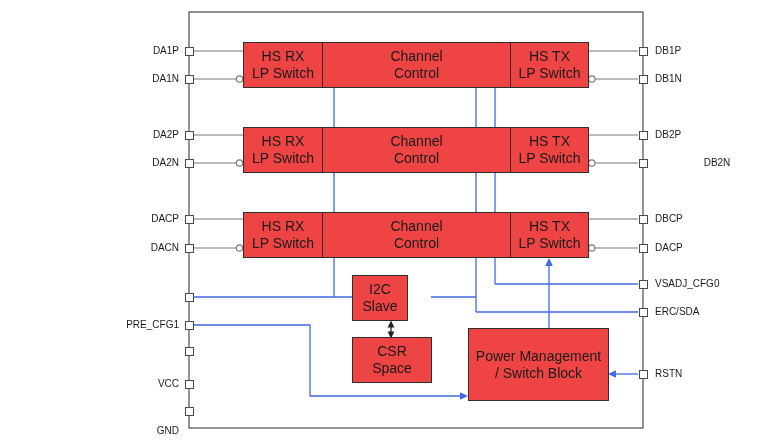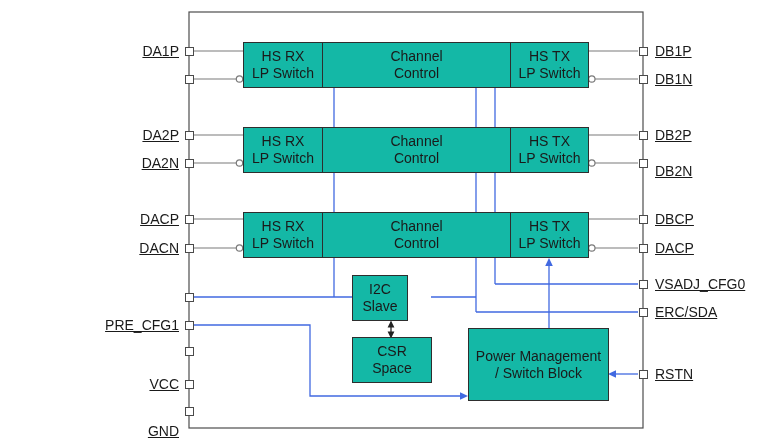"DA1P" .pin-label { font-size: 14px -> 10px; text-decoration: underline -> none }
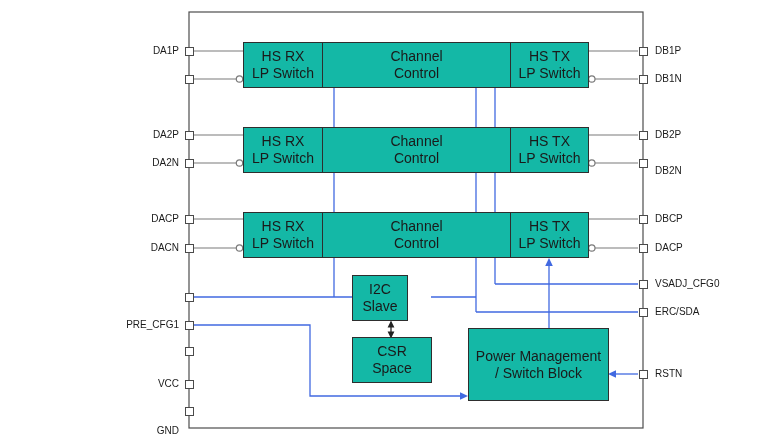"HS RX" .block { background: #14b8a6 -> #ef4444 }
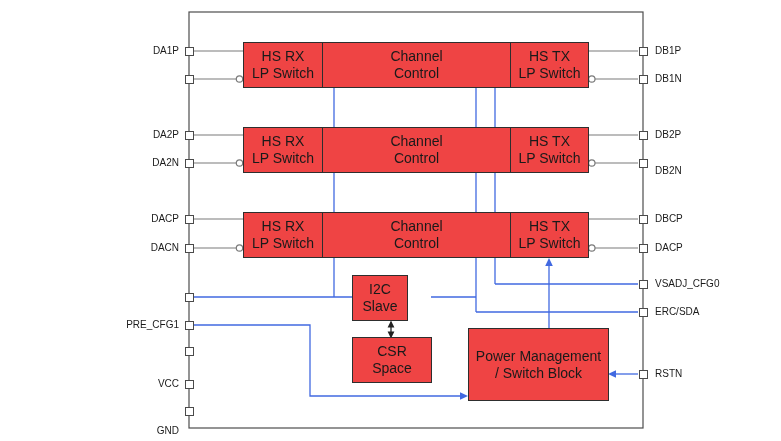"DA1N" div.pin-label { html: none -> <div>DA1N</div> }
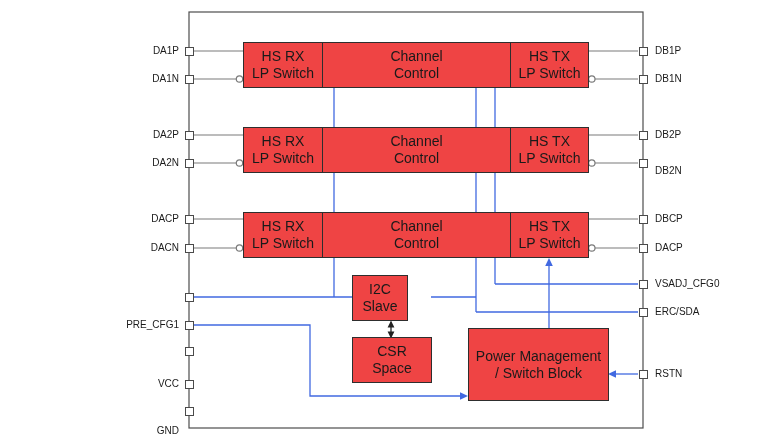"DB2N" div.pin-label { text-align: none -> center; top: 162px -> 154px }
